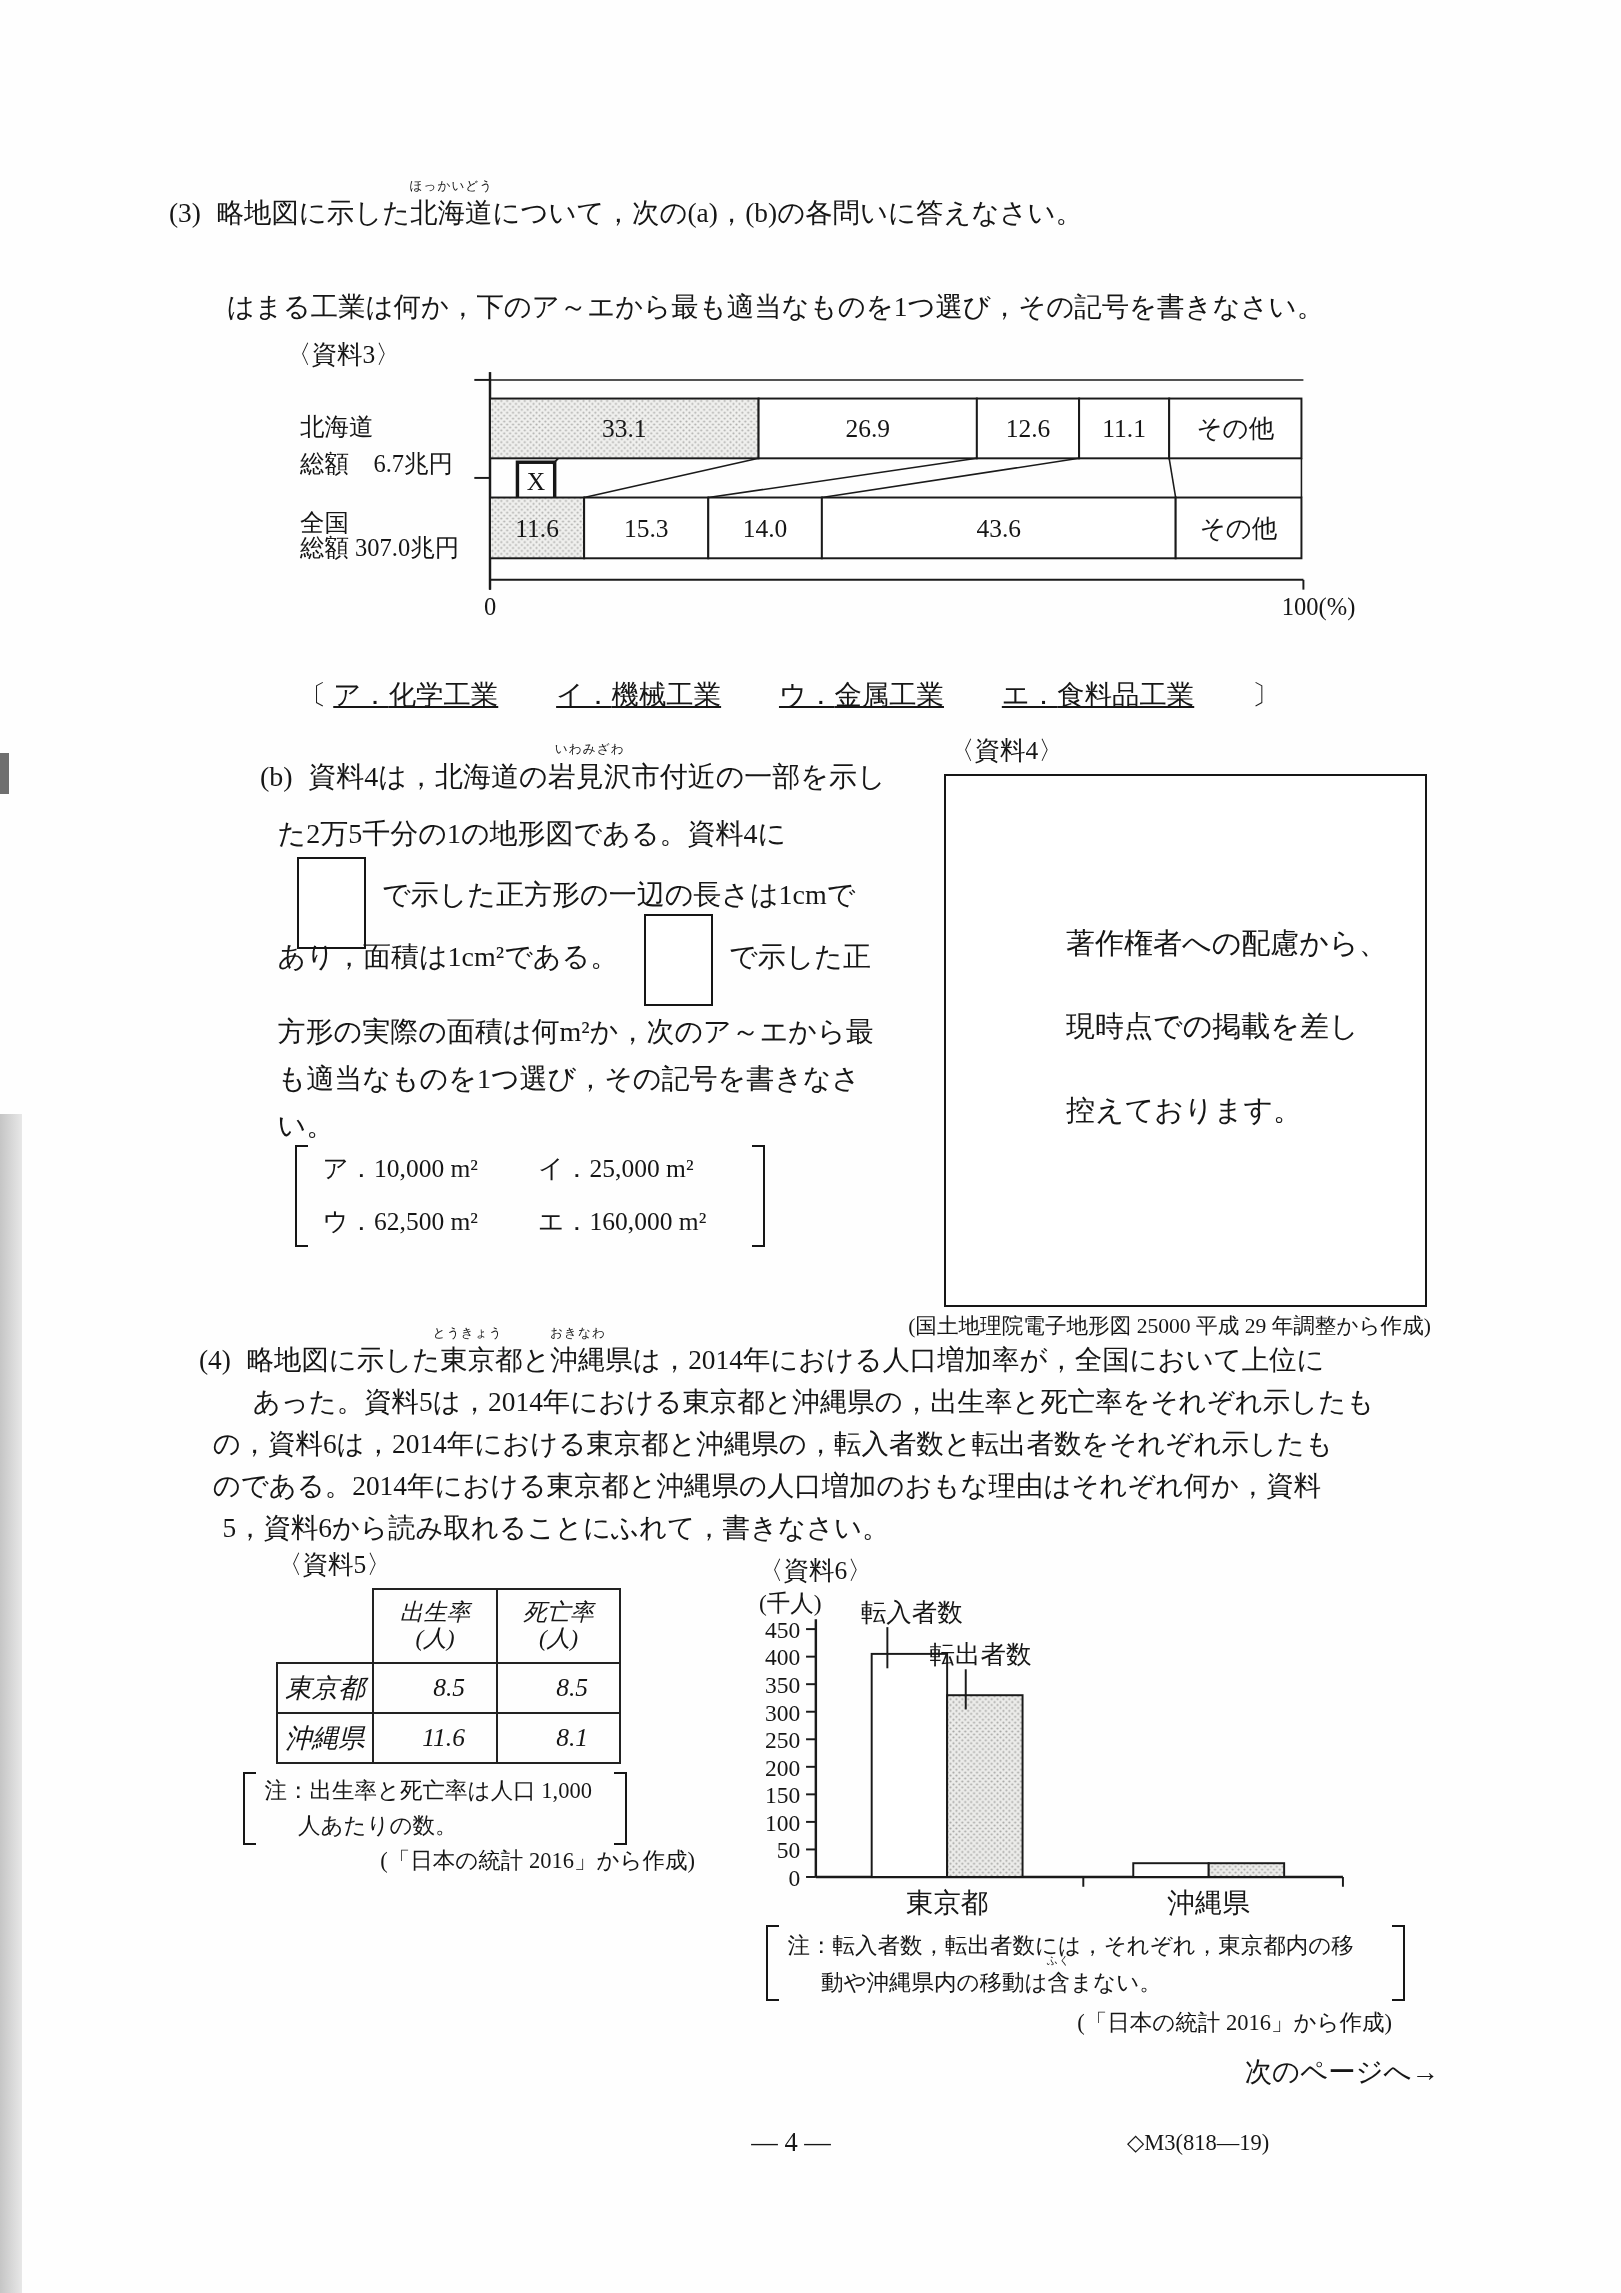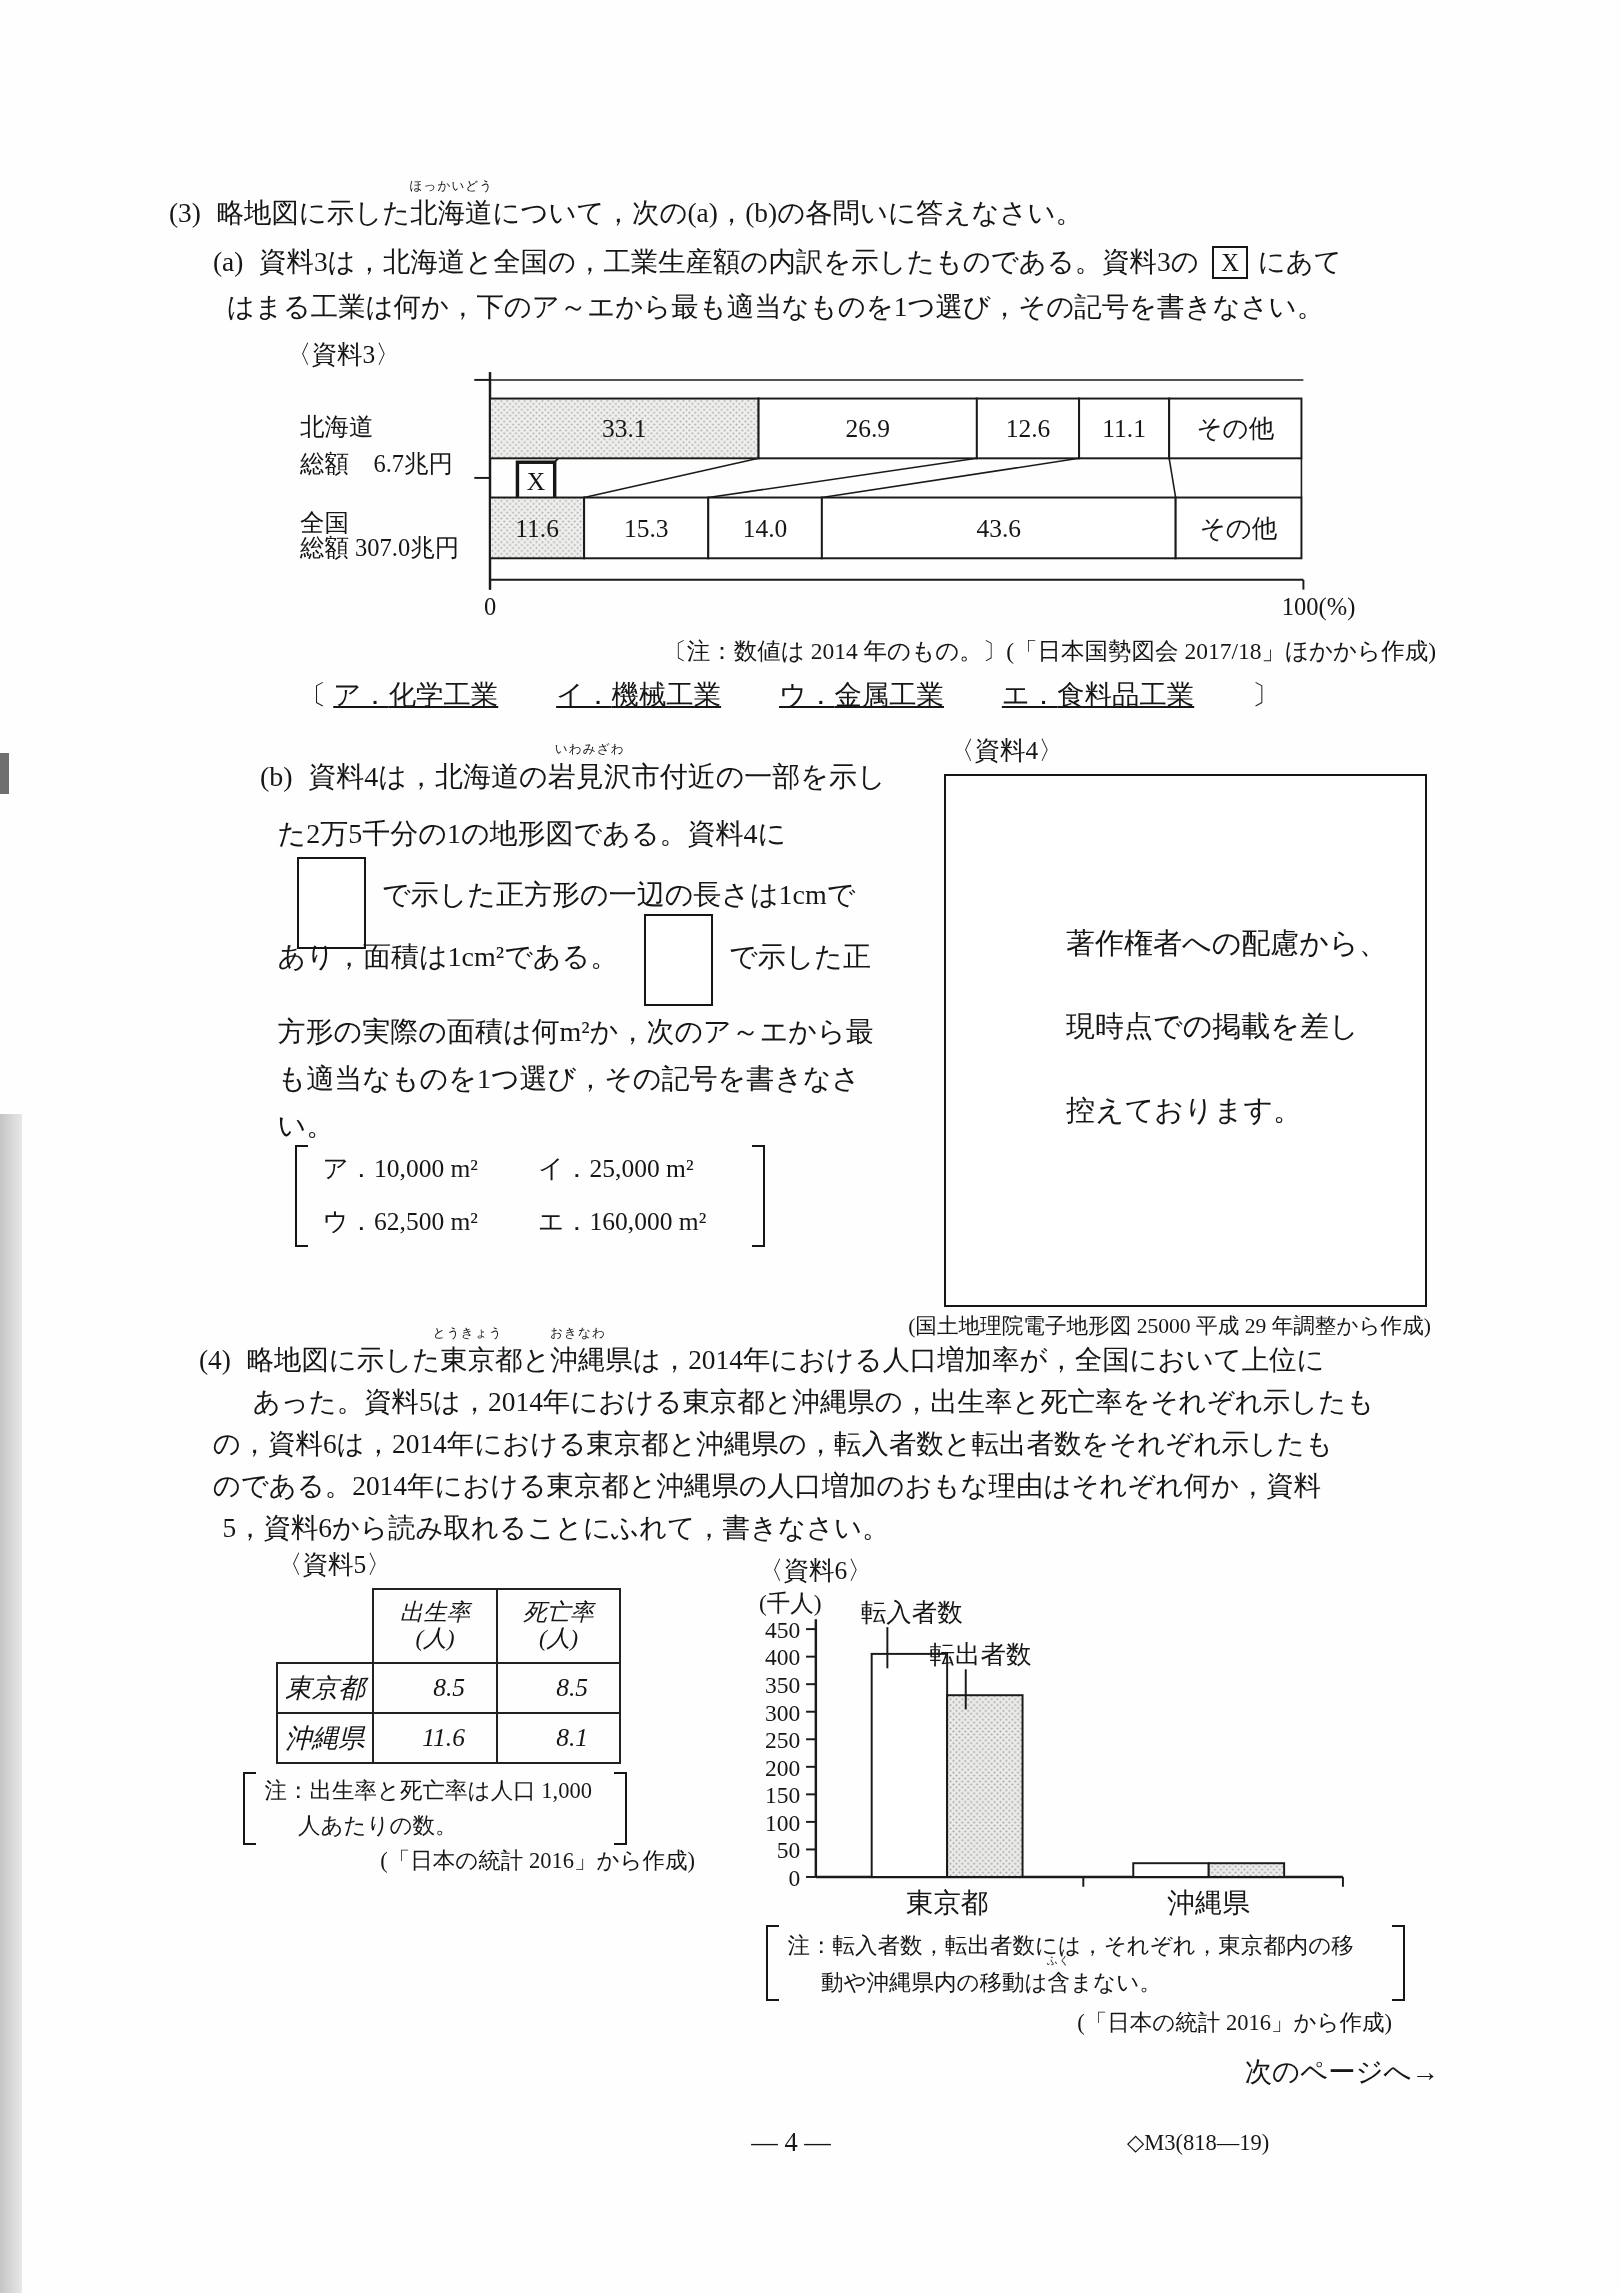"(a) 資料3は，北海道と全国の，工業生産額の内訳を示したものである。資料3の" div.line { html: <div> <span>(a)</span><span>資料3は，北海道と全国の，工業生産額の内訳を示したものである。資料3の</span><span>X</span><span>にあて</span> </div> -> none }
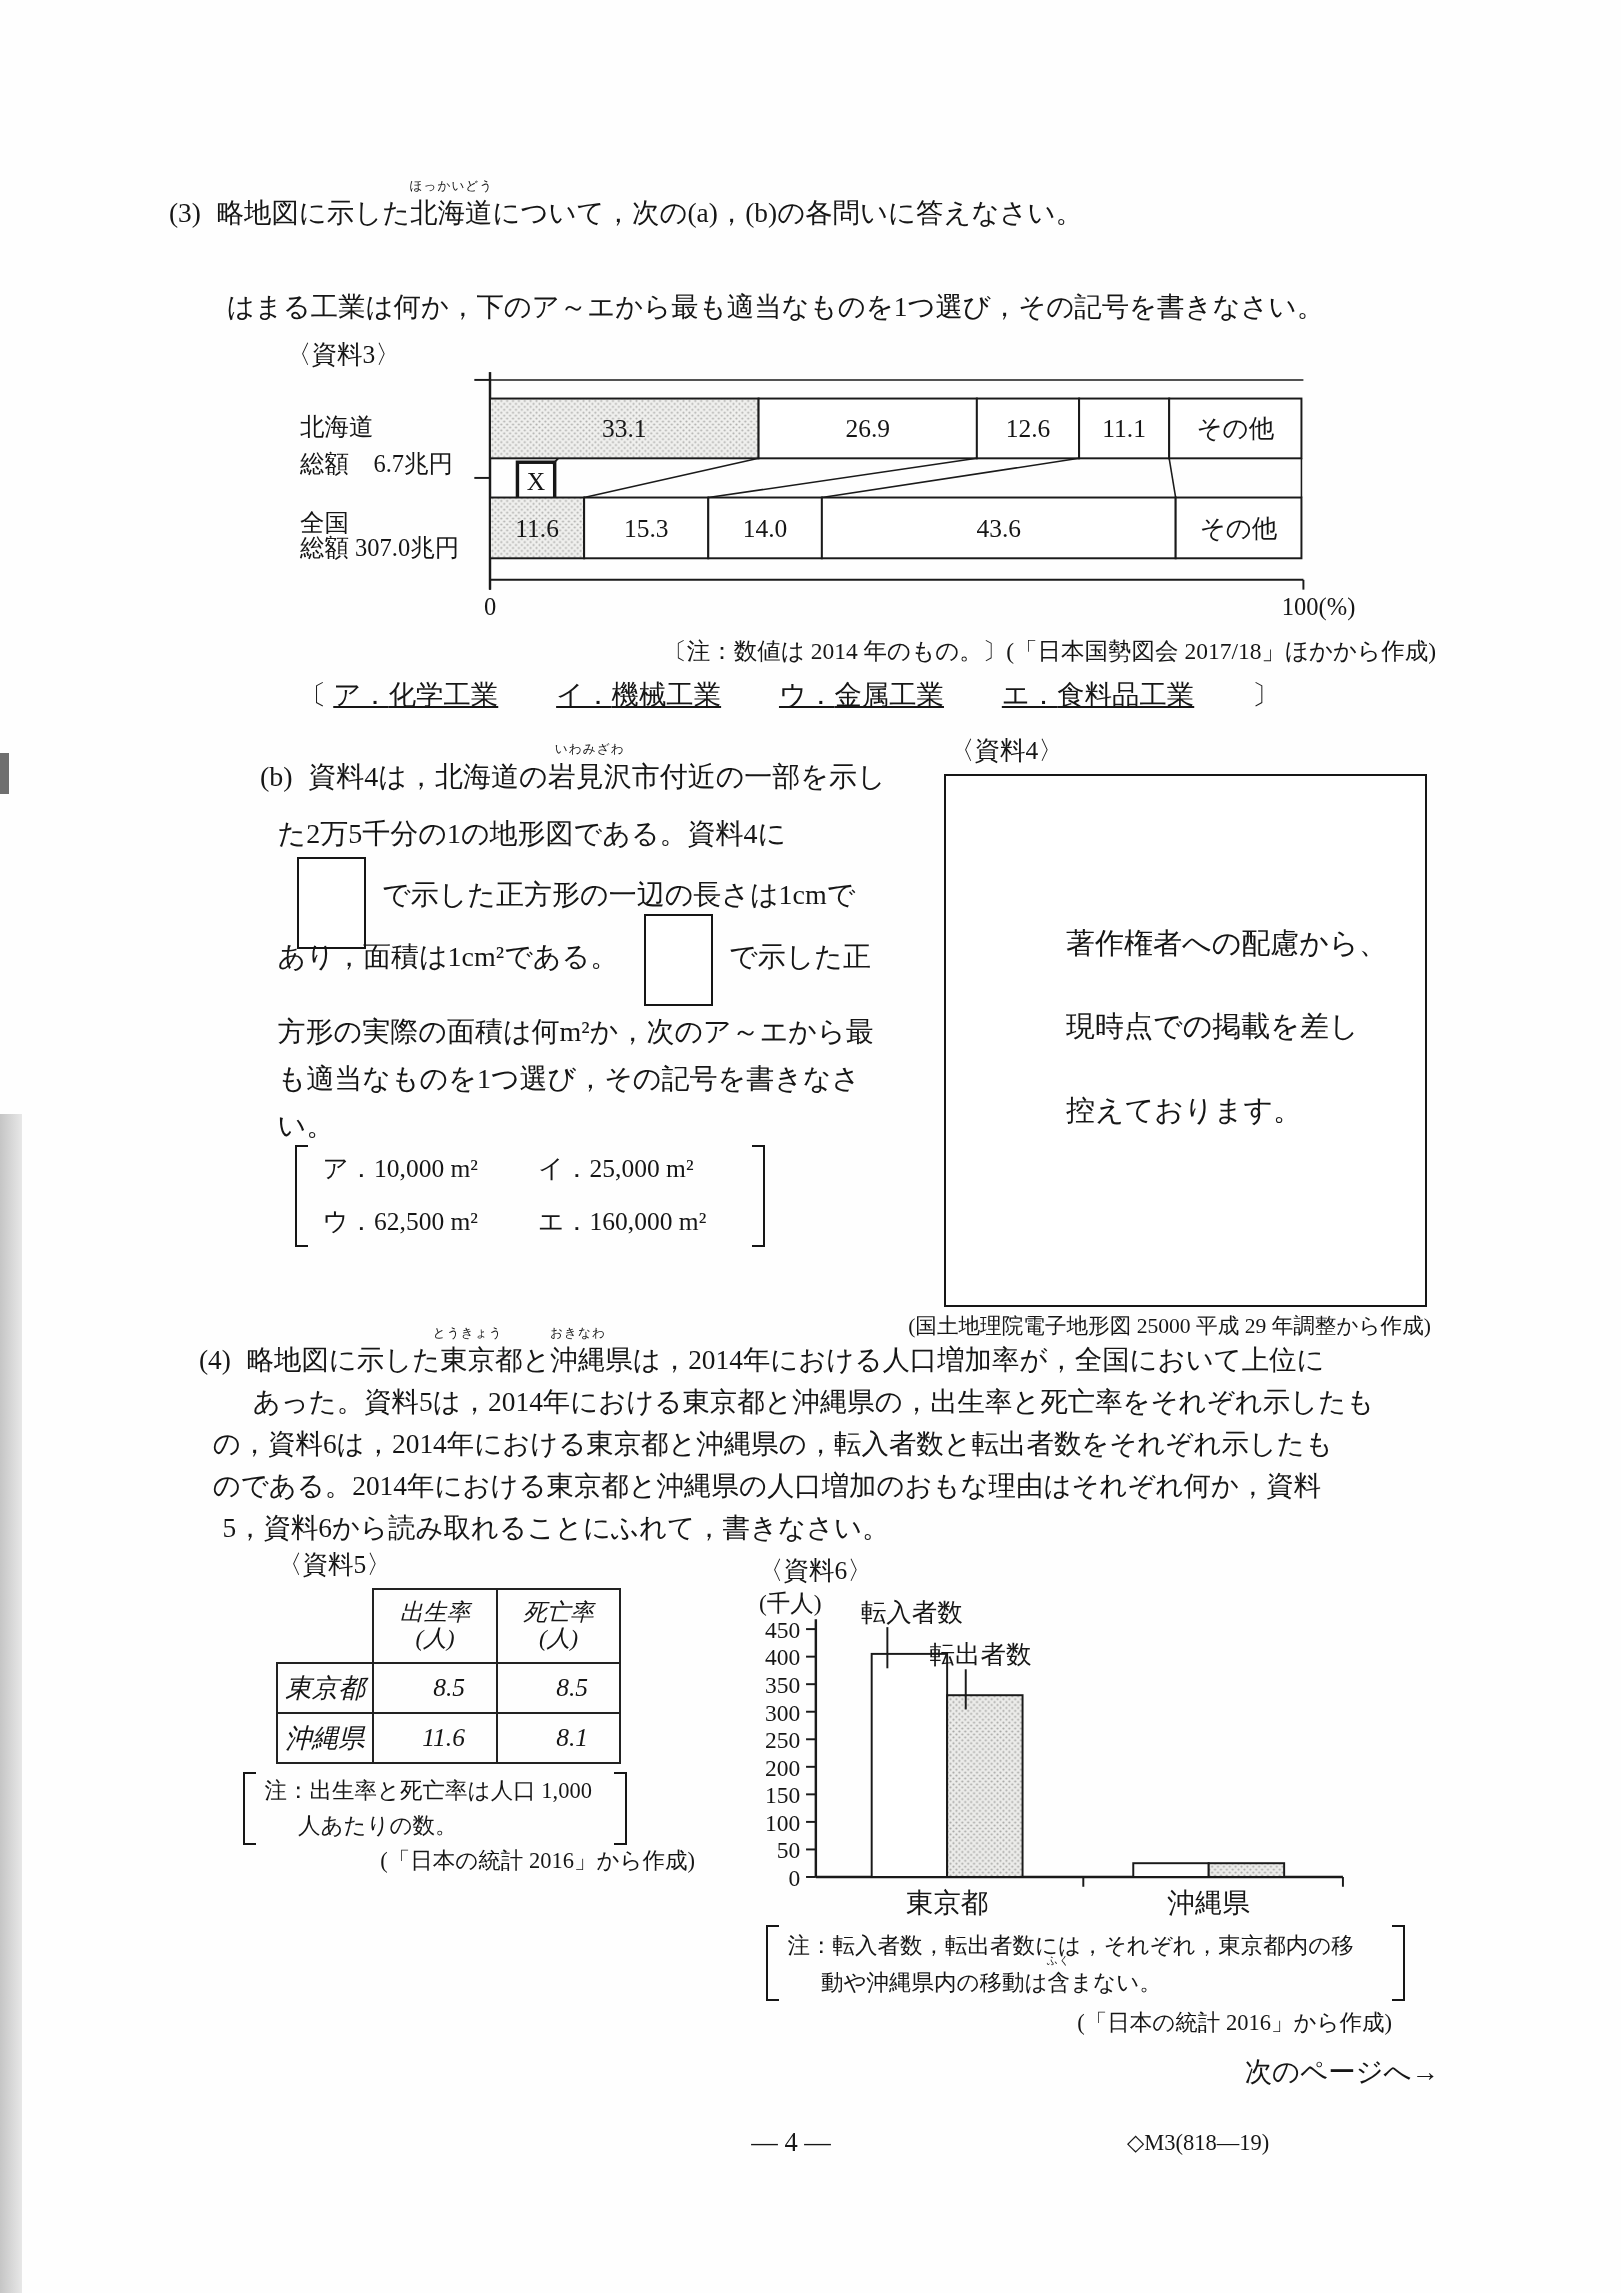"〔注：数値は 2014 年のもの。〕(「日本国勢図会" div.abs { html: <div>〔注：数値は 2014 年のもの。〕(「日本国勢図会 2017/18」ほかから作成)</div> -> none }
